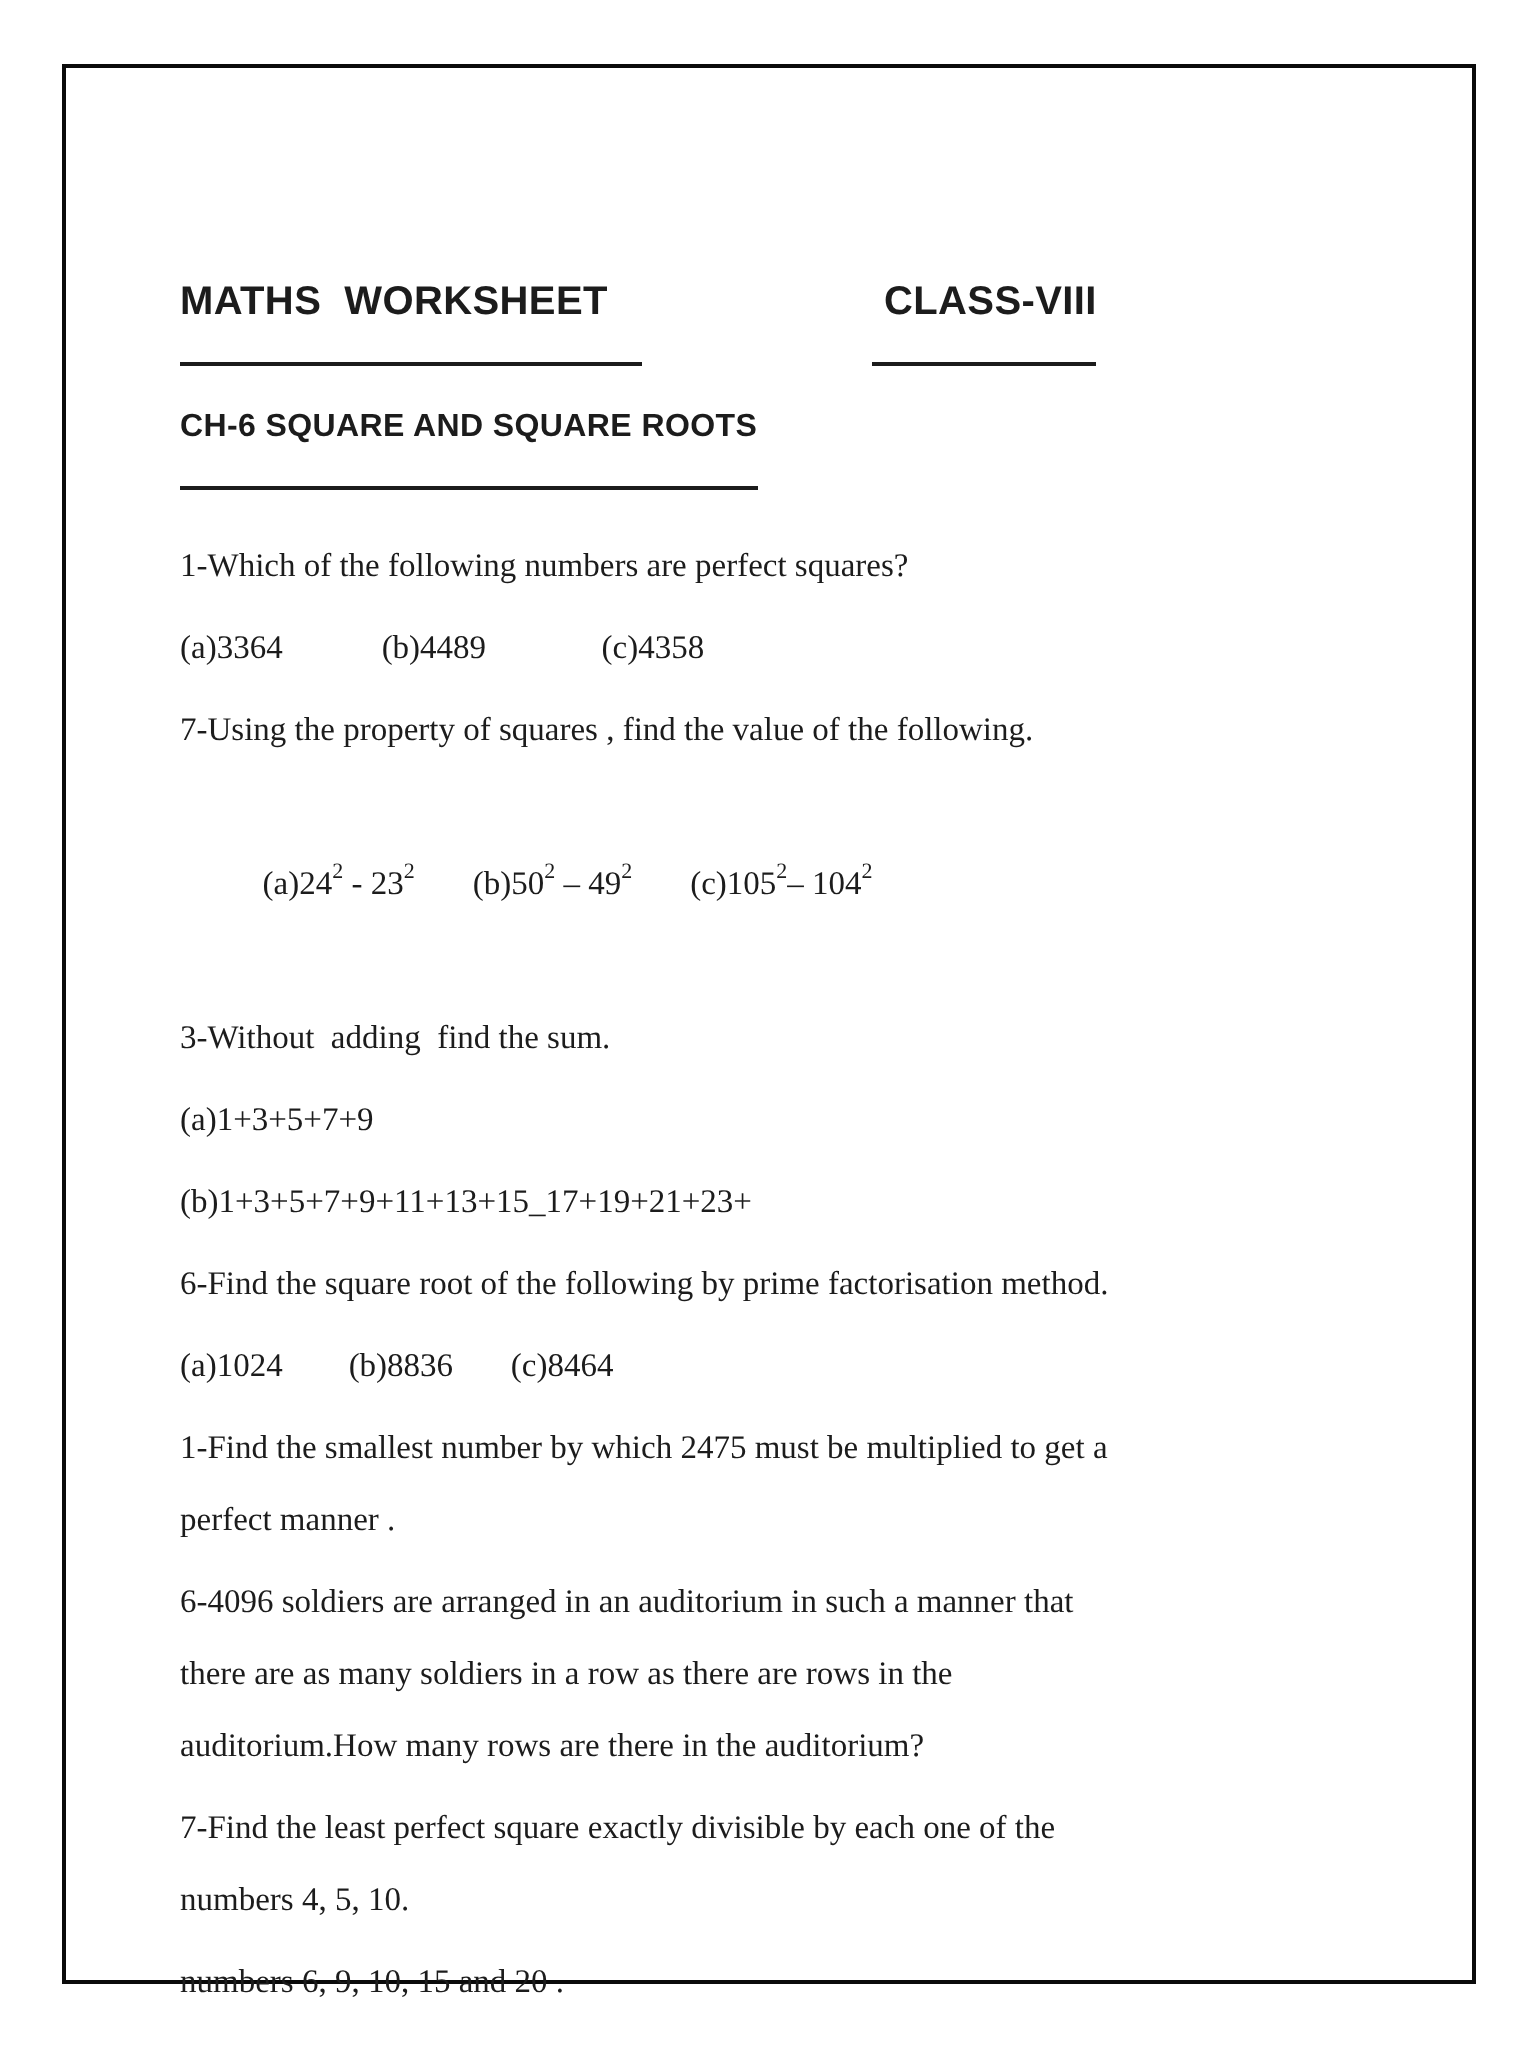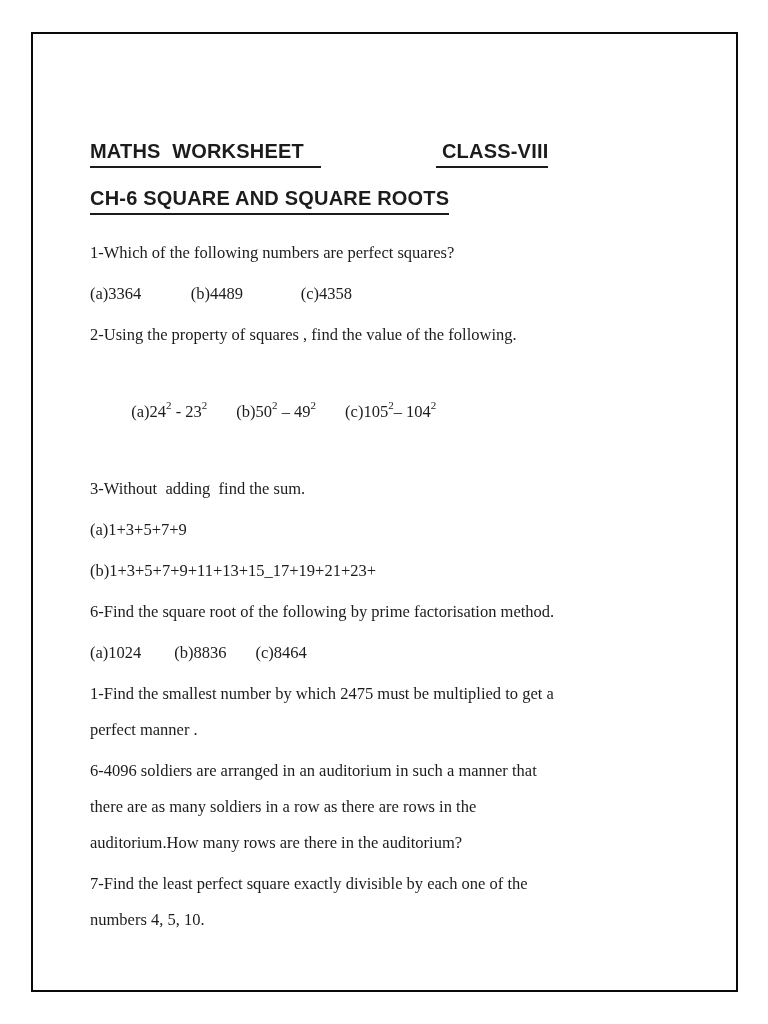"MATHS WORKSHEET" .underlined { padding-bottom: 1px -> 16px }
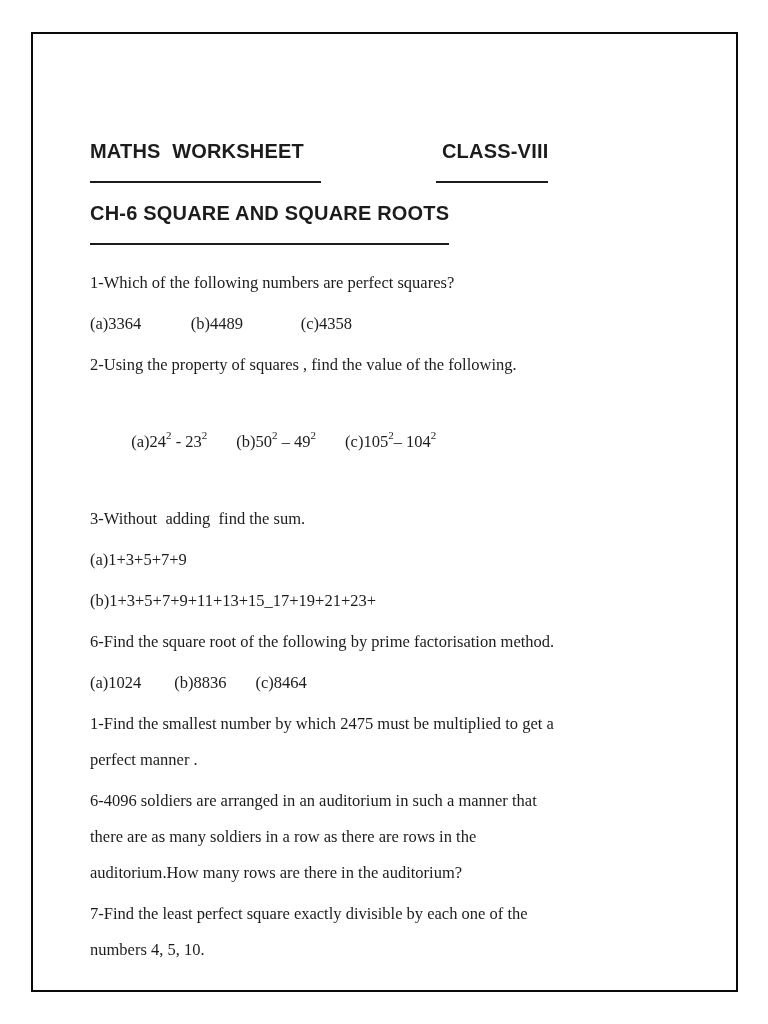"CH-6 SQUARE AND SQUARE ROOTS" .chapter-row { font-size: 20px -> 16px }
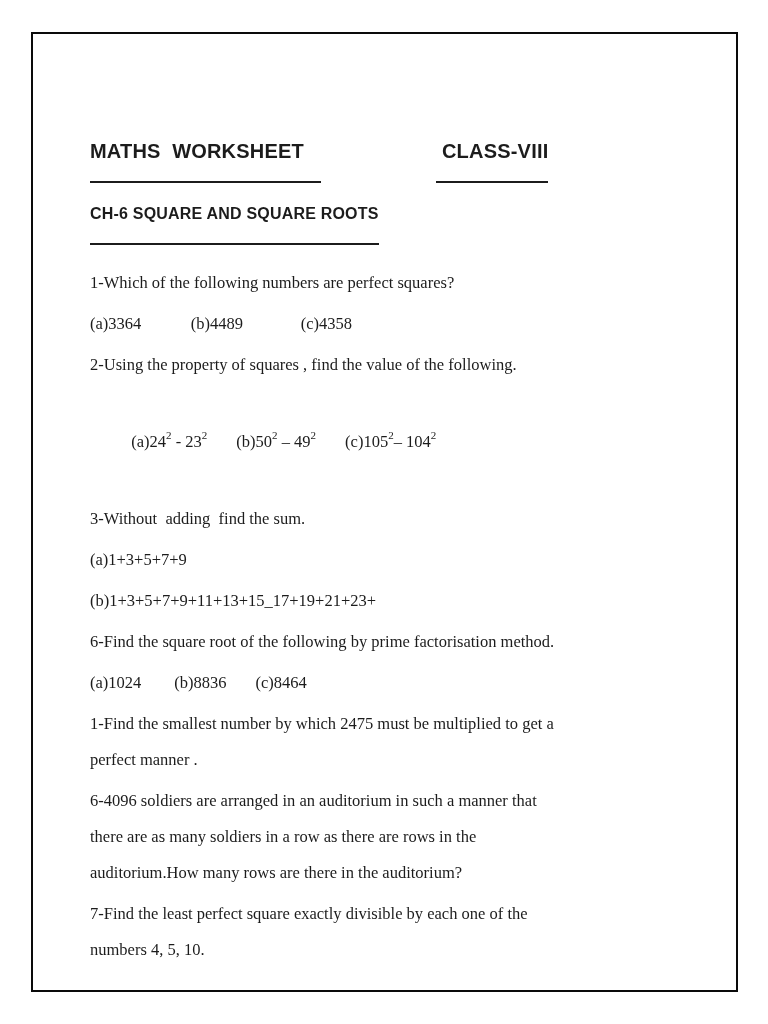"2-Using the property of squares" div.line { text: 2-Using -> 7-Using }
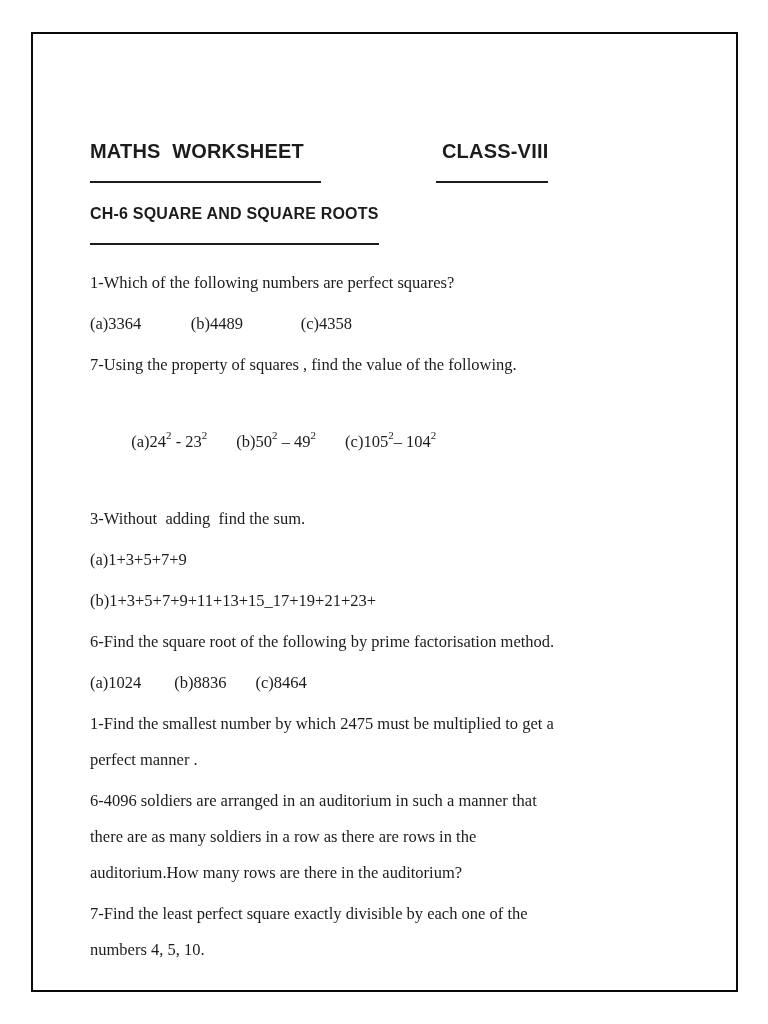"numbers 6, 9, 10, 15" div.line { html: none -> <div>numbers 6, 9, 10, 15 and 20 .</div> }
